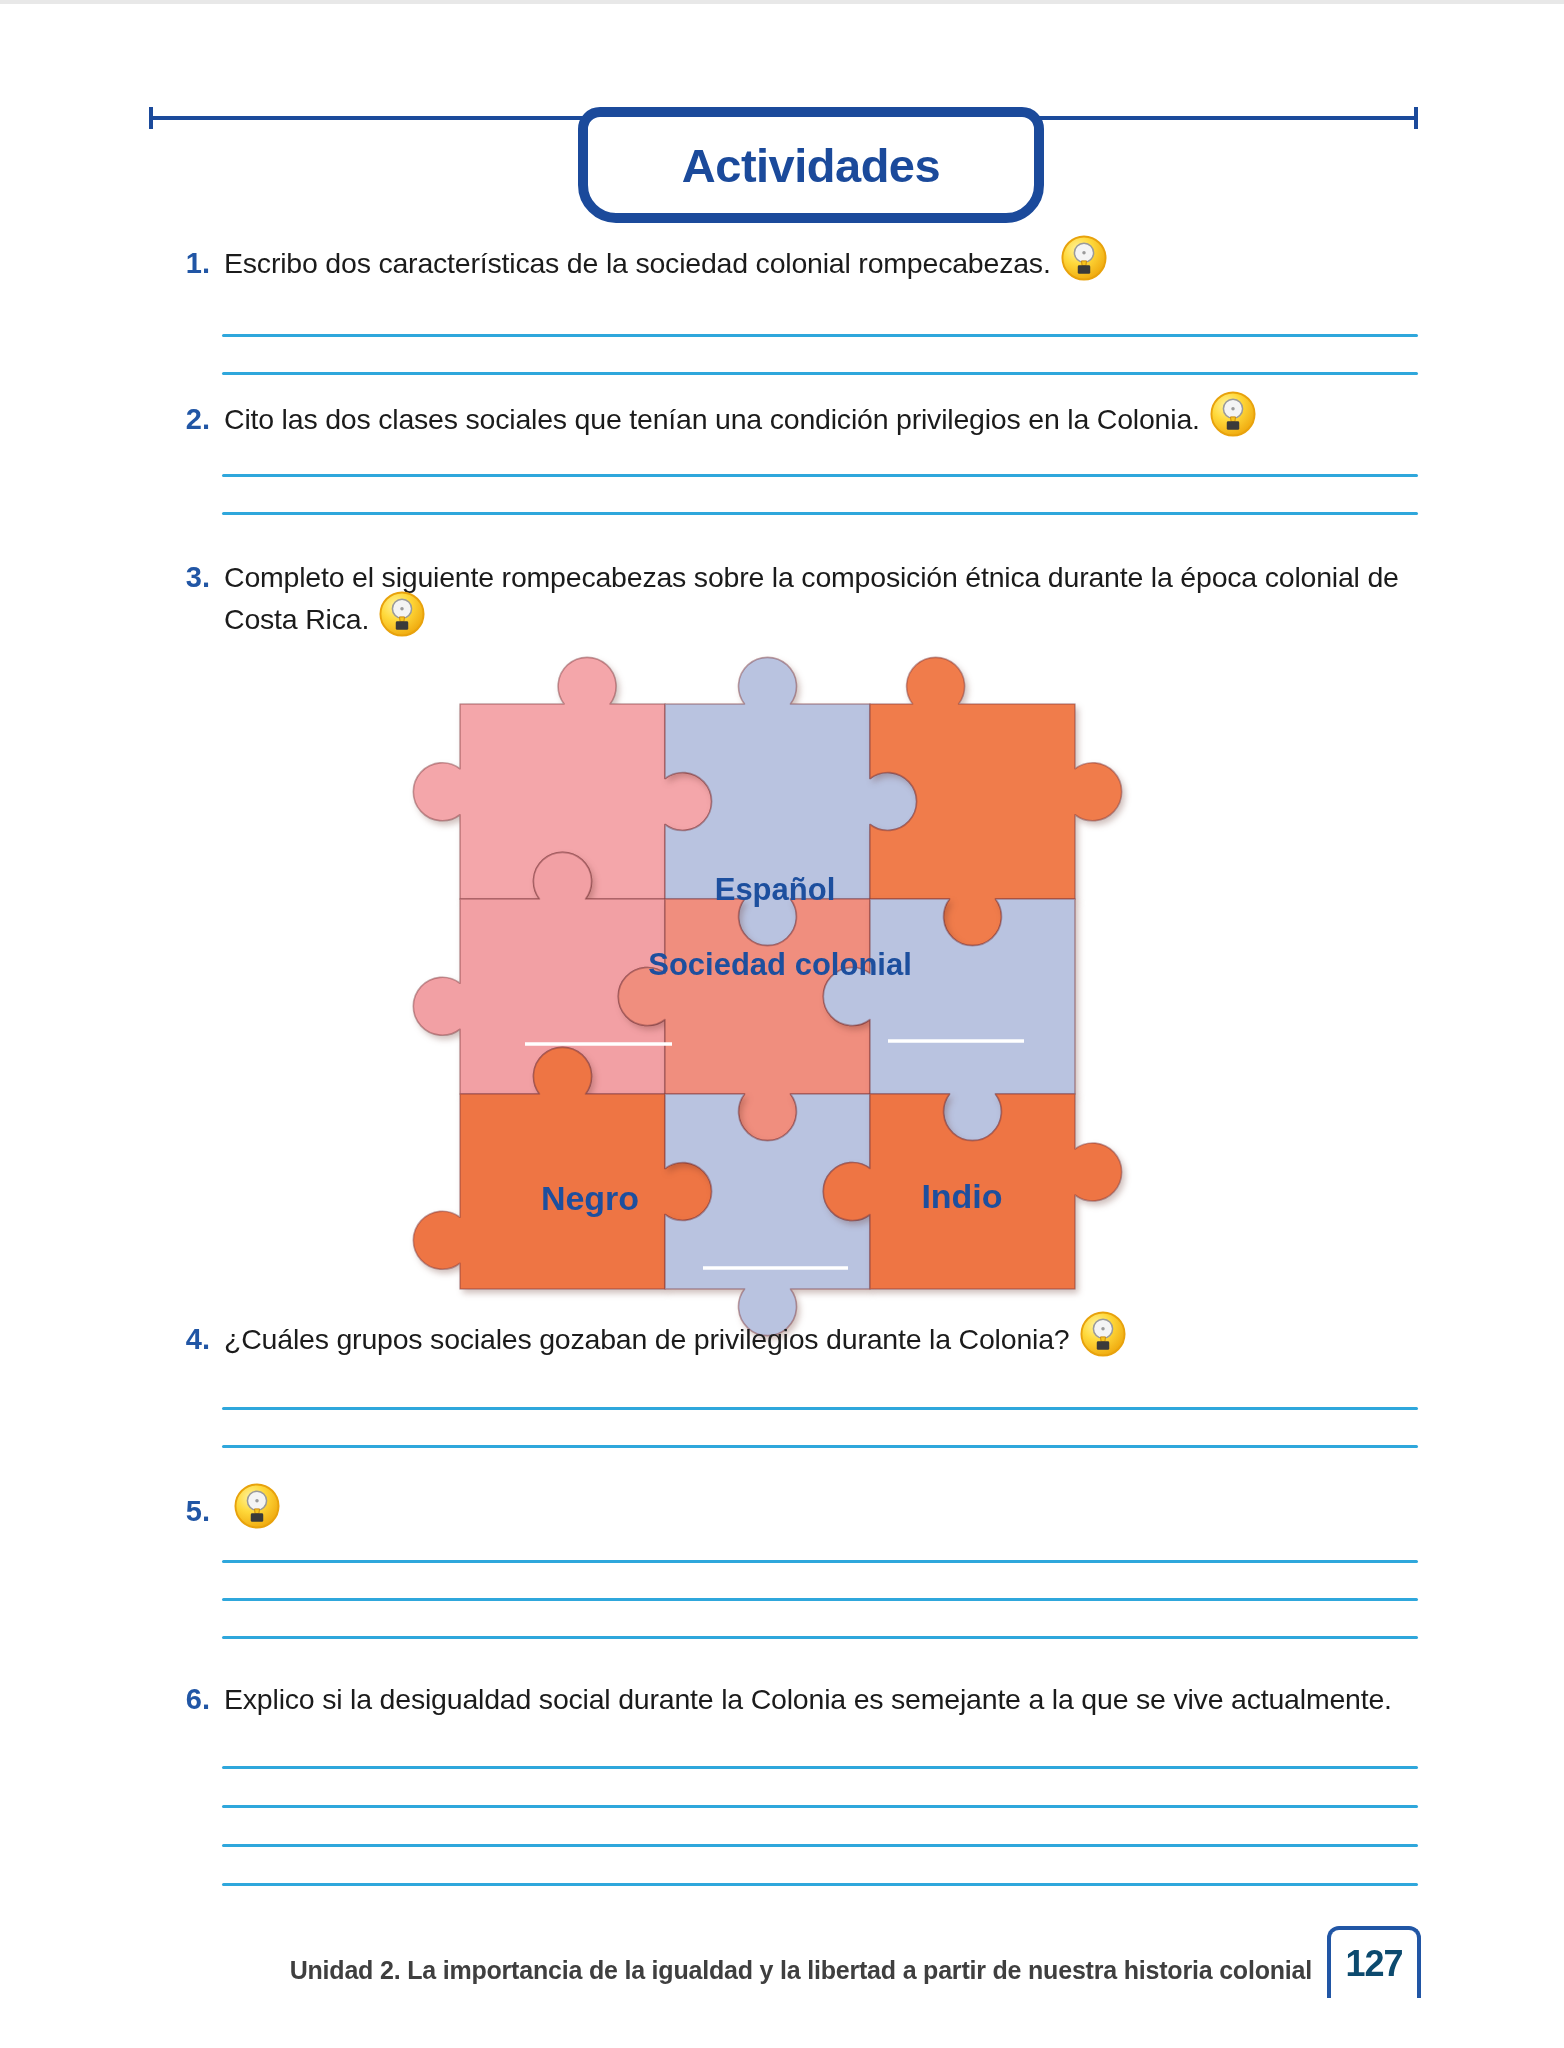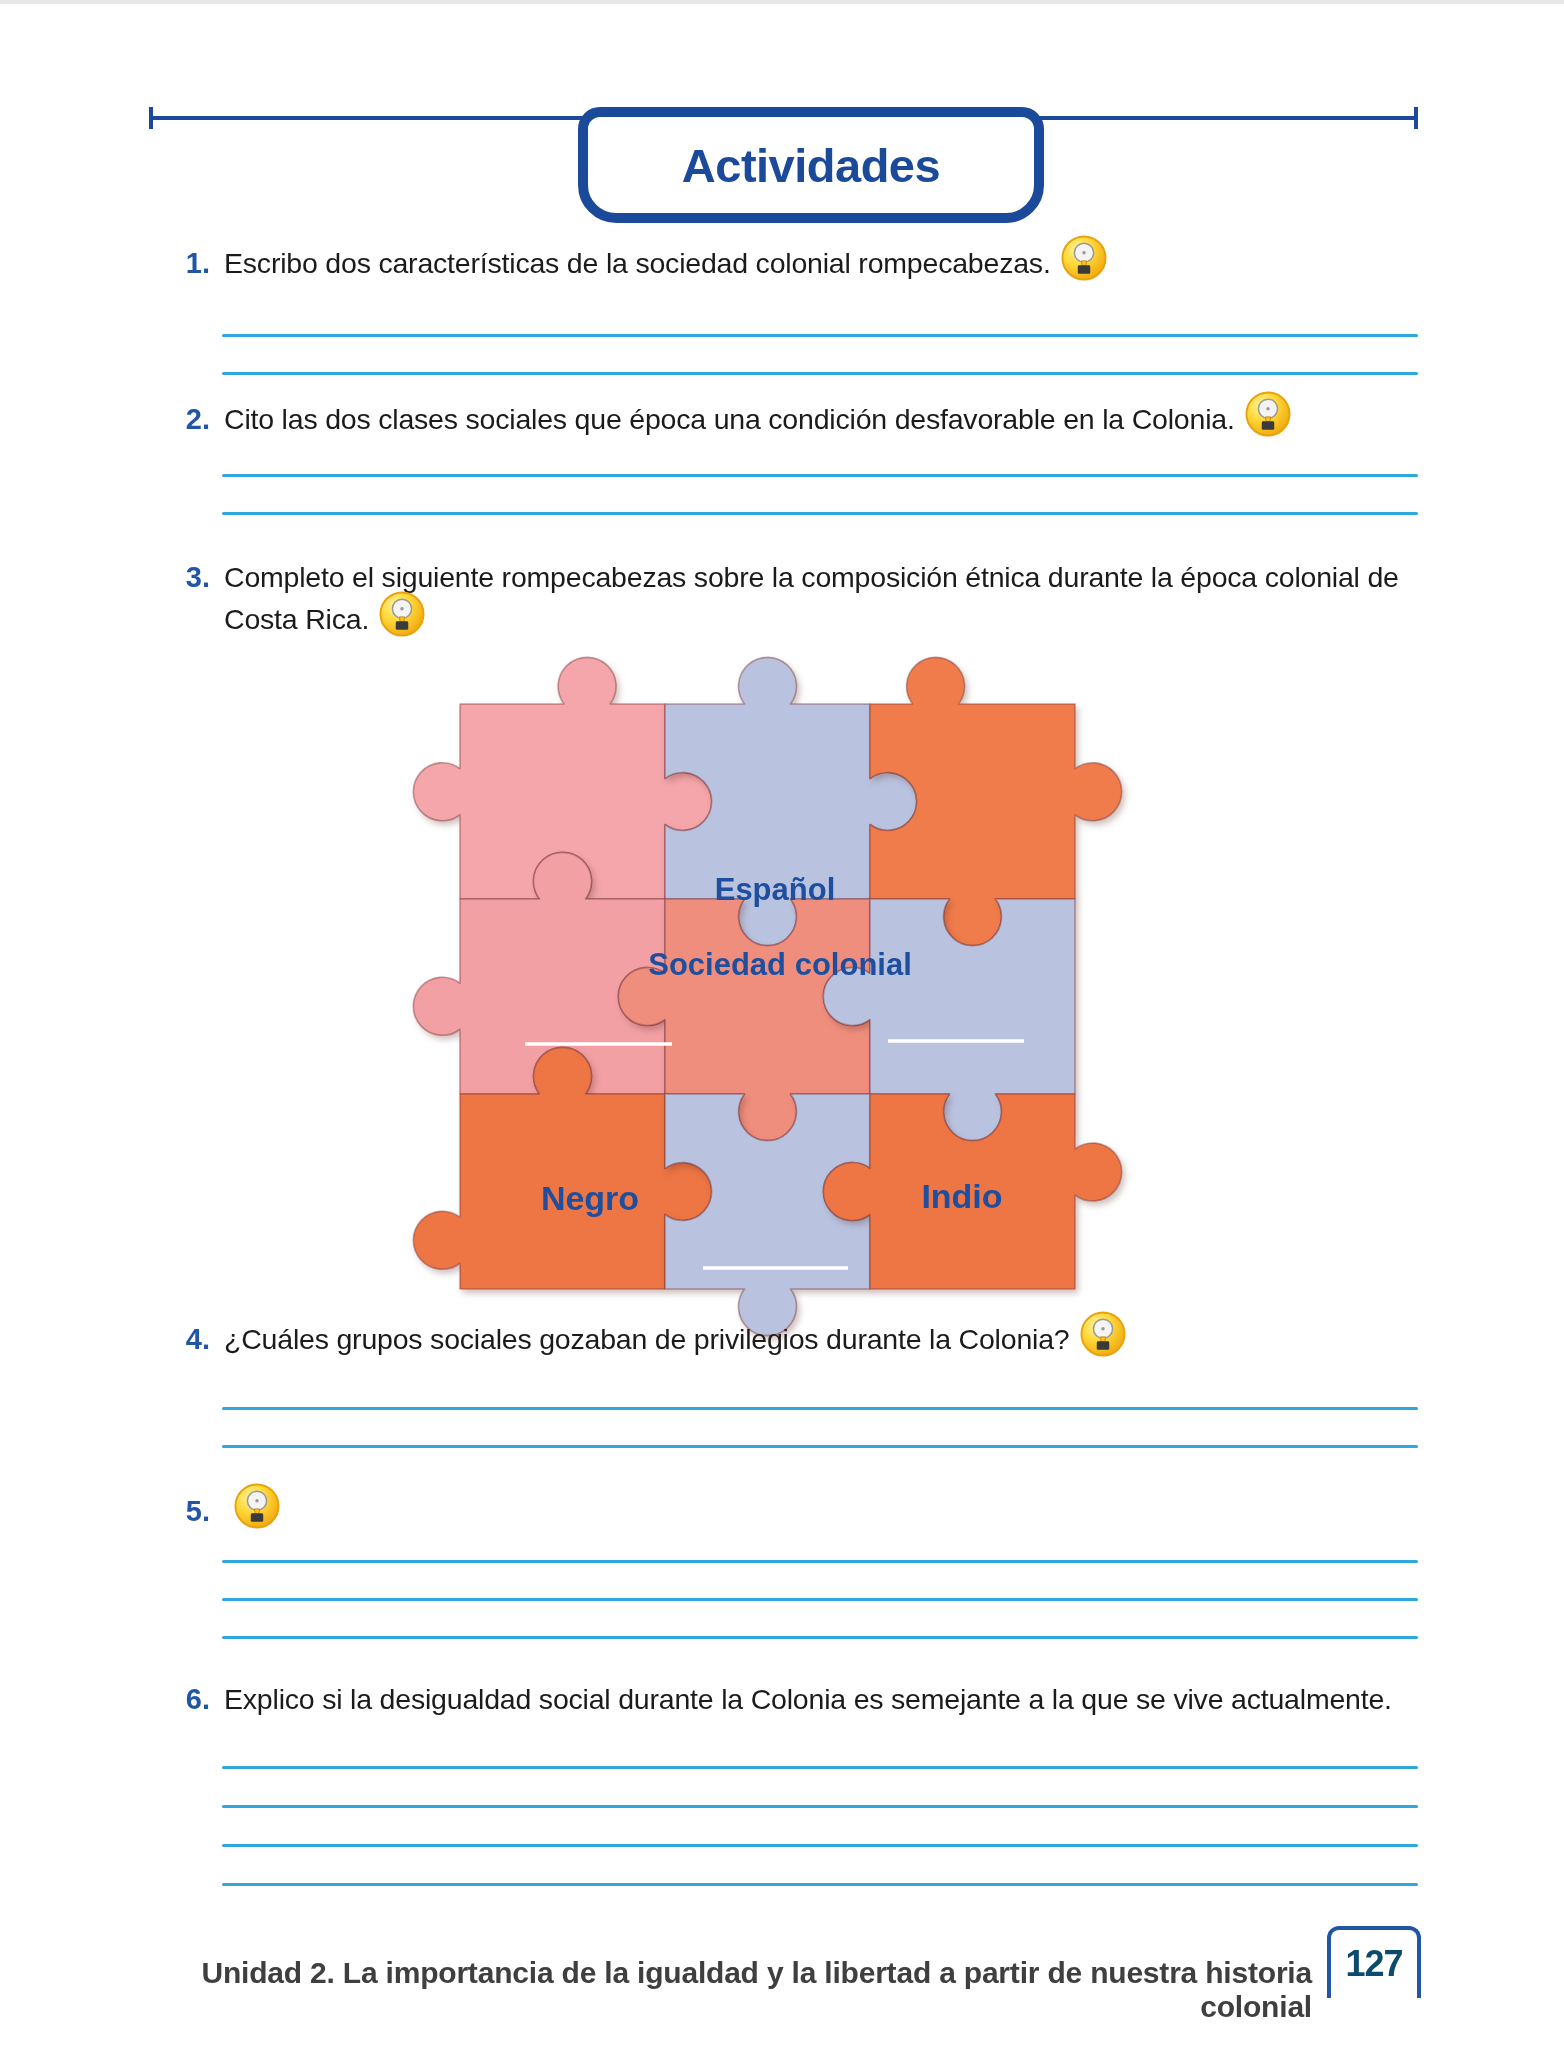"Cito las dos clases sociales" span { text: época una condición desfavorable -> tenían una condición privilegios }
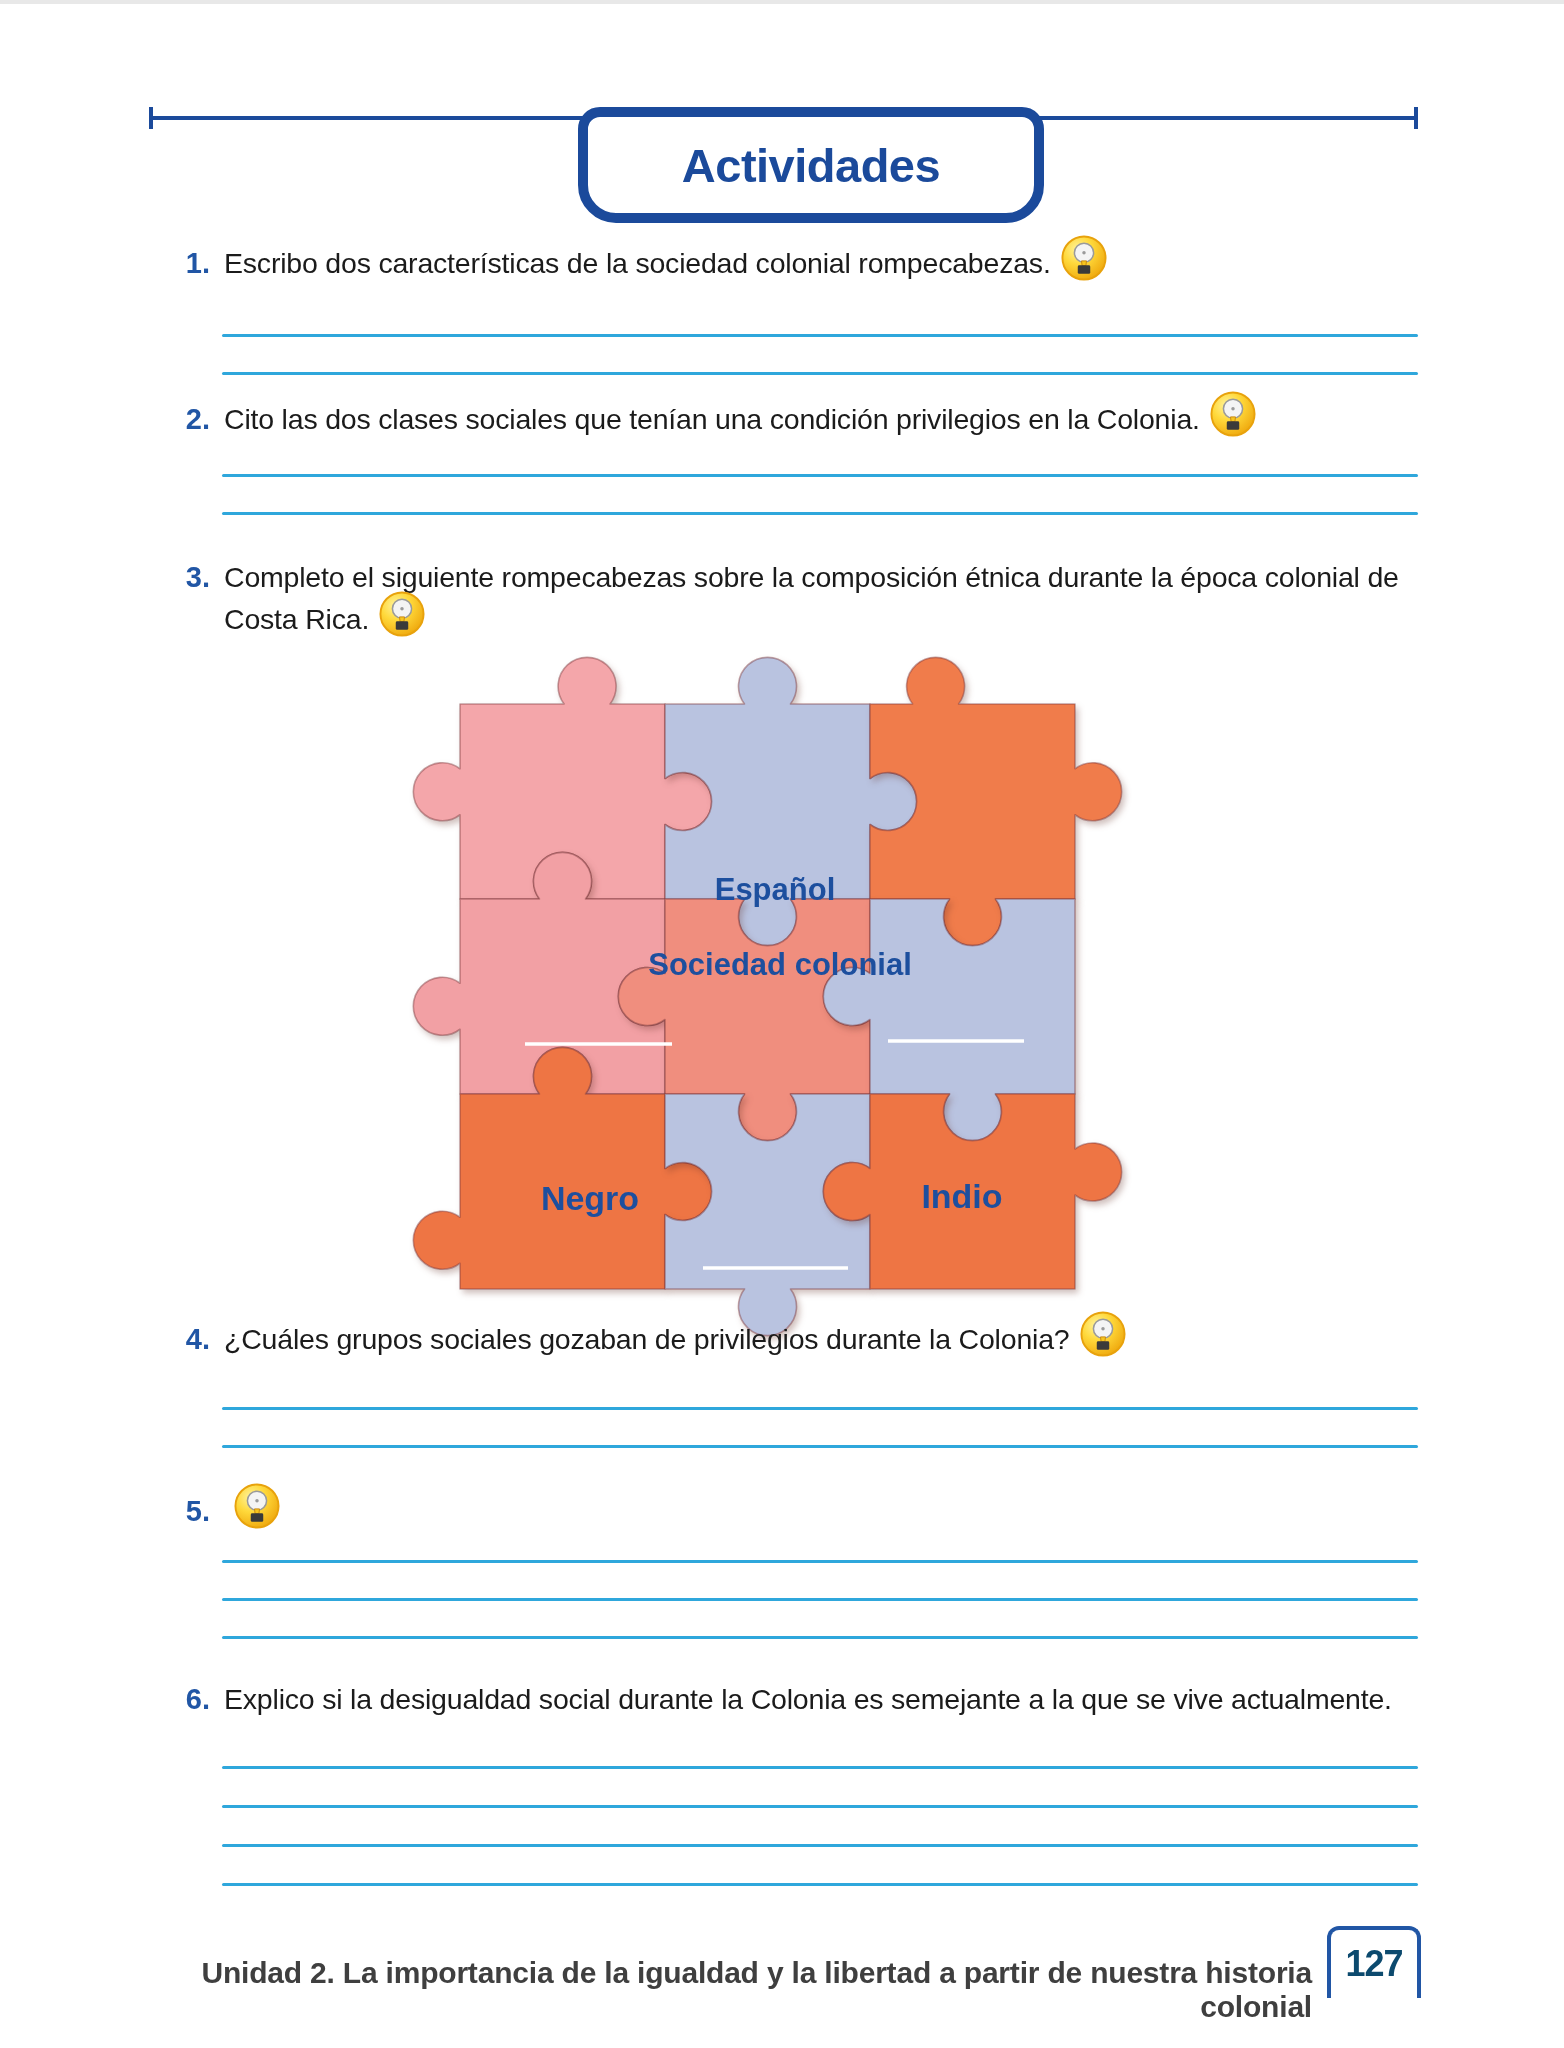"Unidad 2. La importancia de" .footer-text { font-size: 30px -> 25px }
